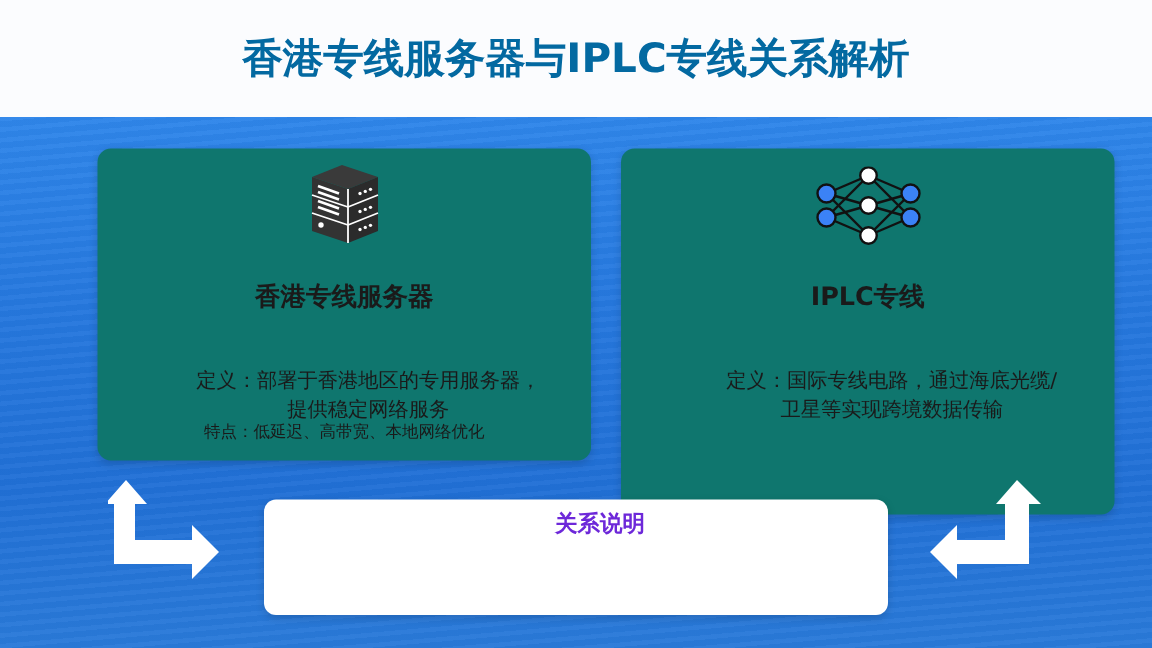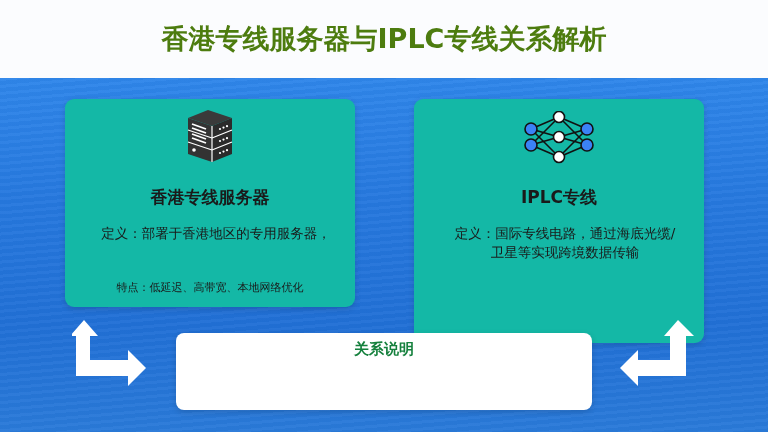"香港专线服务器与IPLC专线关系解析" .title { color: #4d7c0f -> #0369a1 }
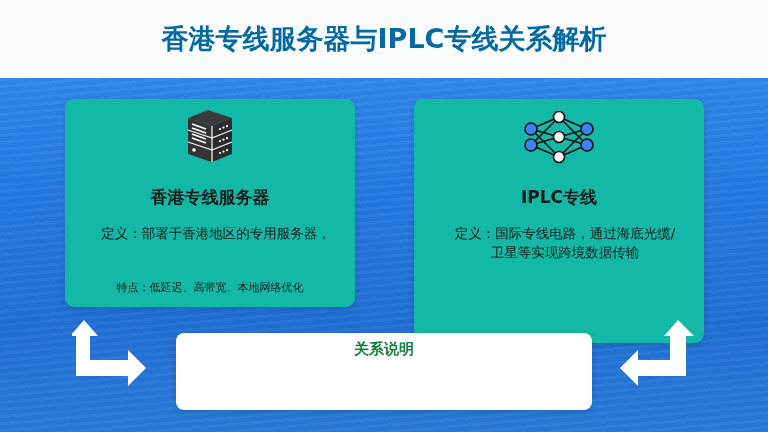"香港专线服务器" .card { background: #14b8a6 -> #0f766e; padding-left: none -> 39px }
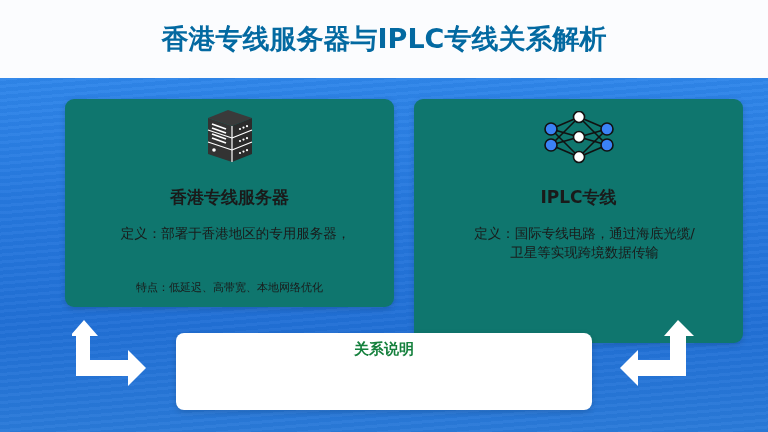"定义：部署于香港地区的专用服务器，" .card-def { left: 6px -> 16px; margin-top: none -> 21px }
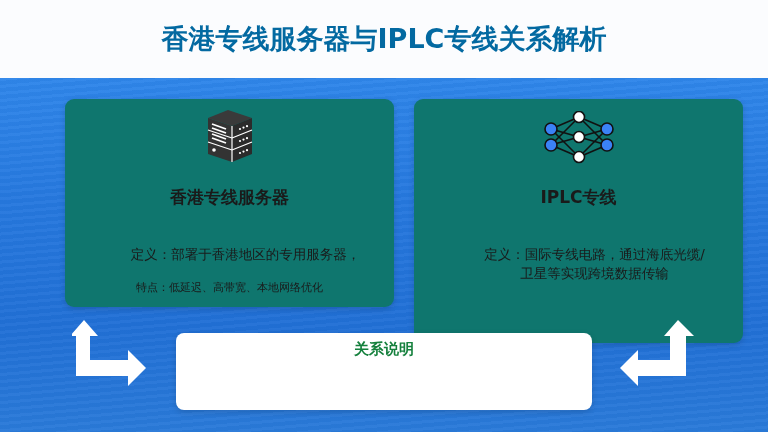"提供稳定网络服务" div { html: none -> <div>提供稳定网络服务</div> }
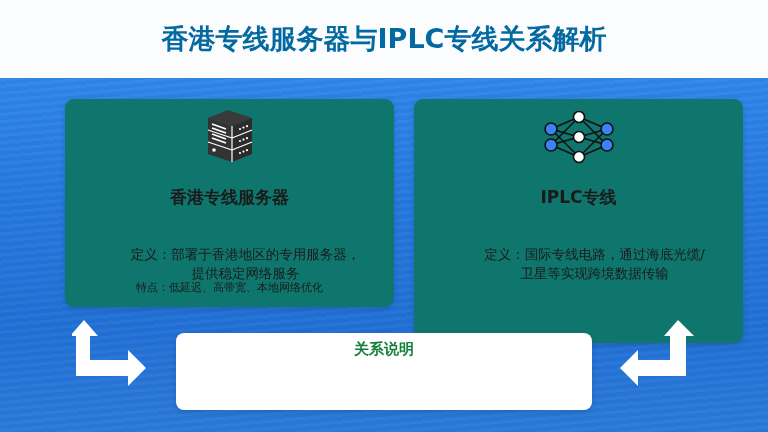"关系说明" .rel-title { color: #15803d -> #6d28d9; padding-left: none -> 16px }
